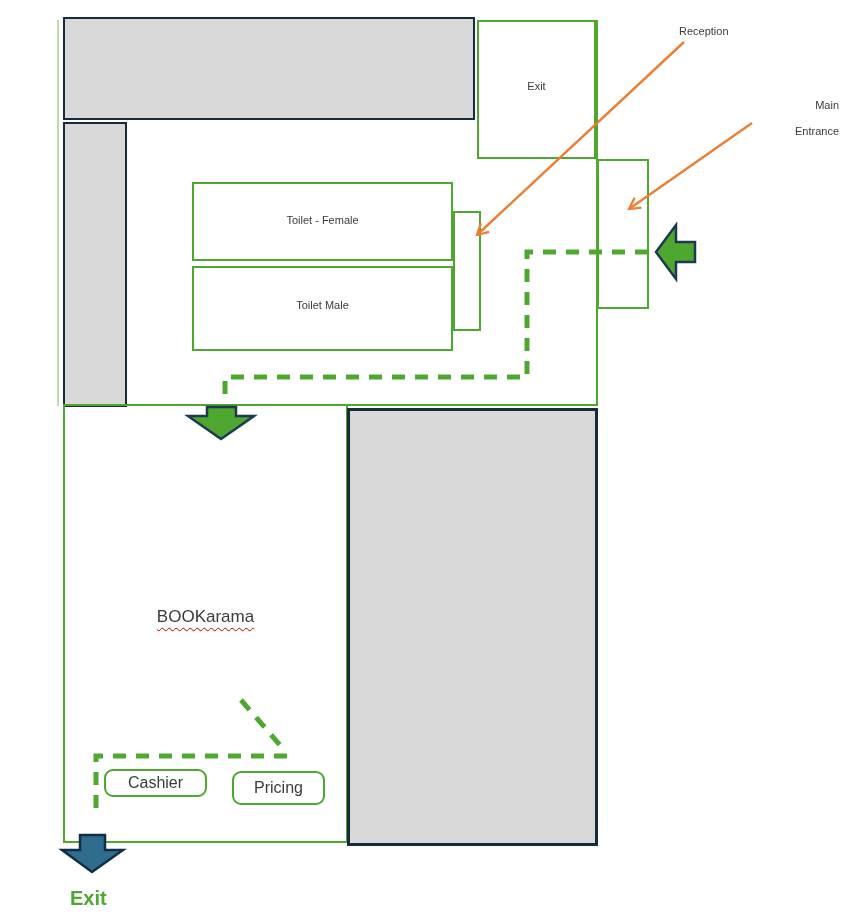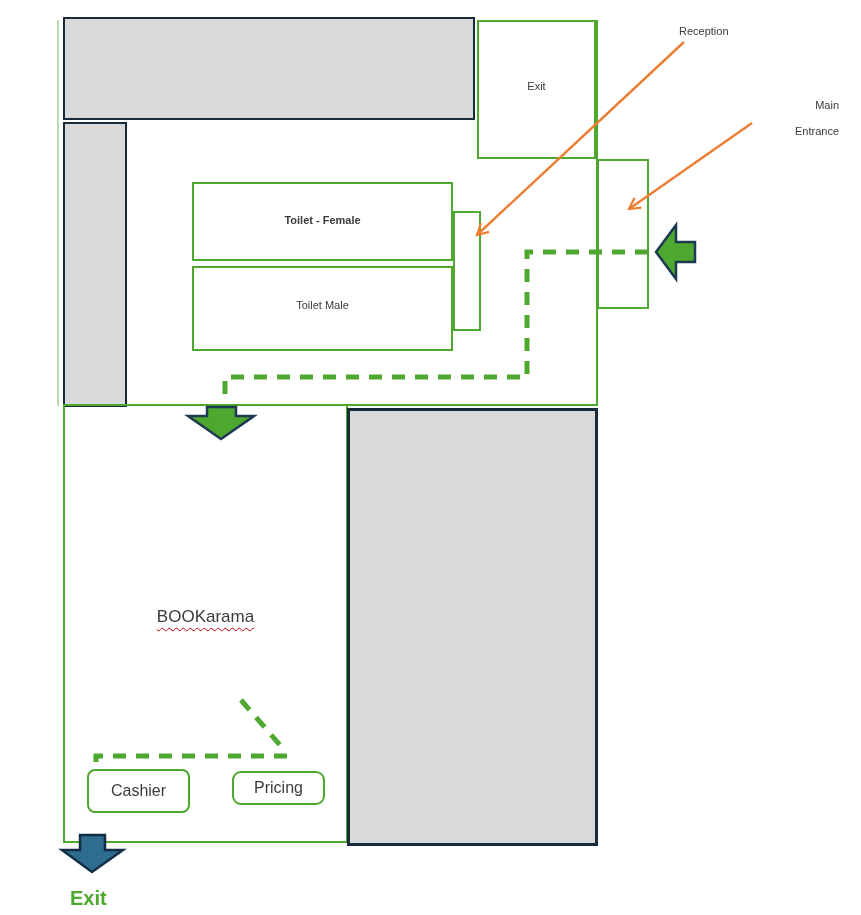"Toilet - Female" div.abs { font-weight: bold -> none }
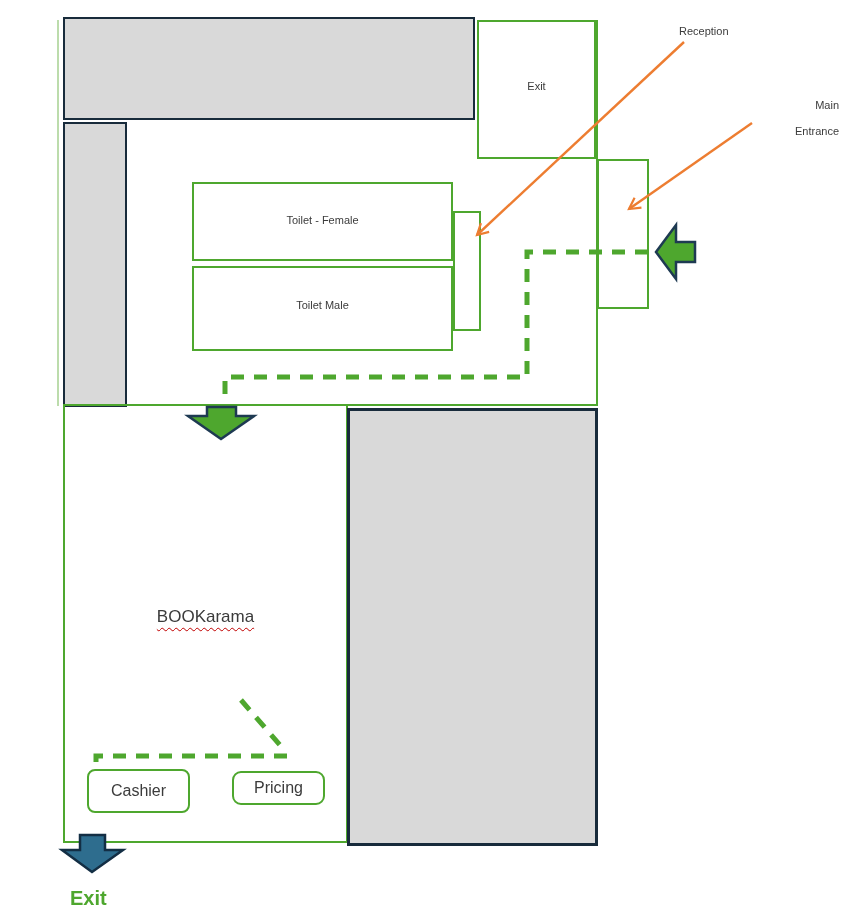"Cashier" div.abs { border-radius: 8px -> none; height: 44px -> 28px; left: 87px -> 104px }
